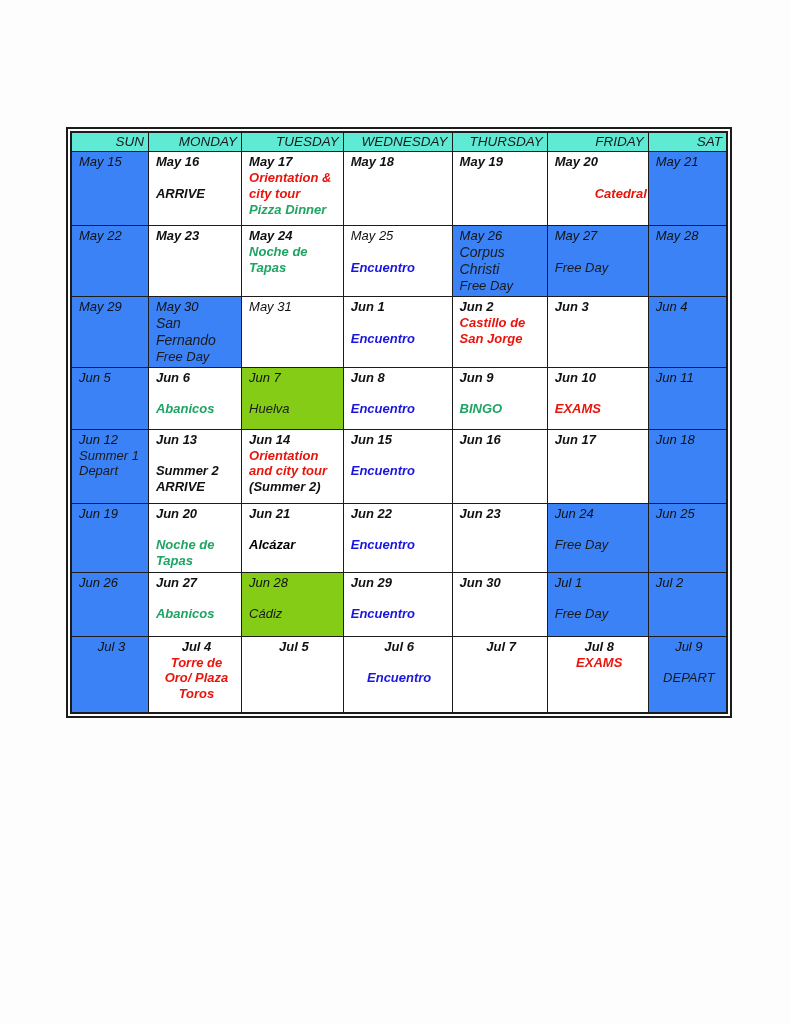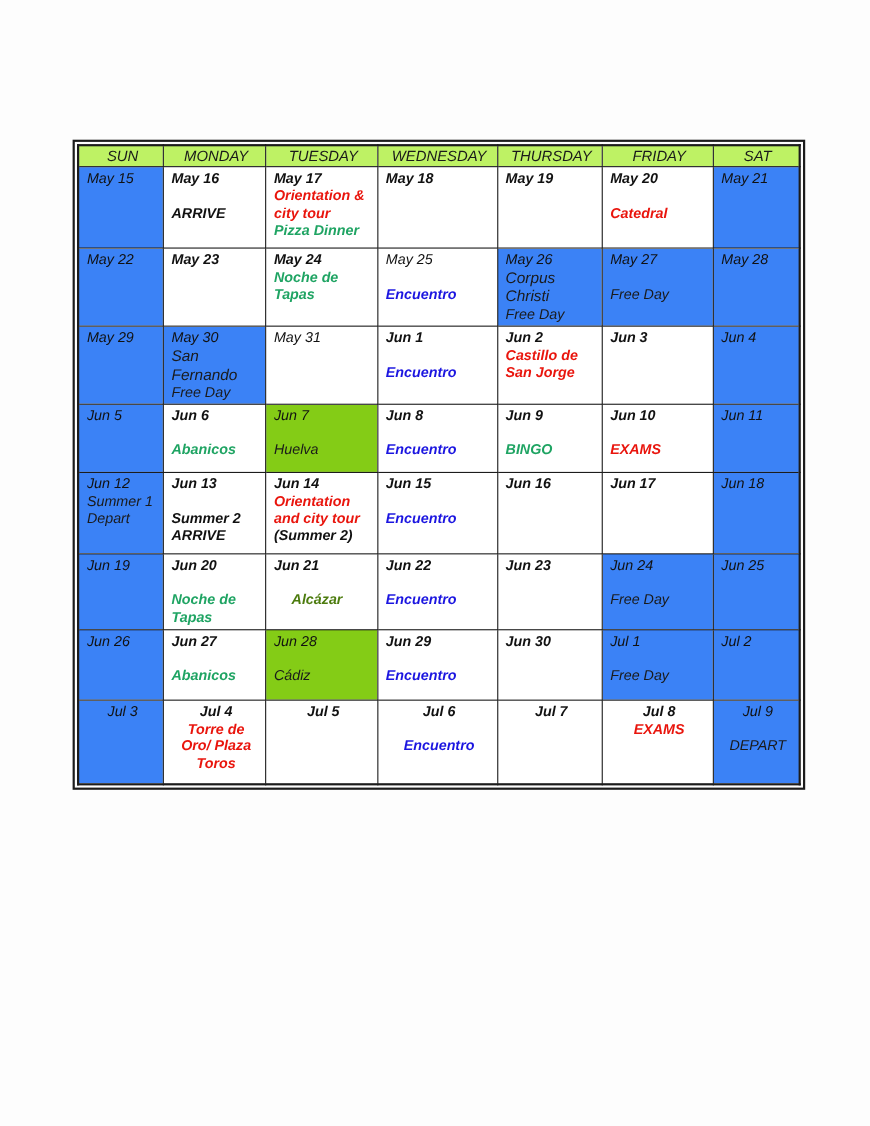"SUN" table.cal th { background: #bef264 -> #5eead4; text-align: center -> right }
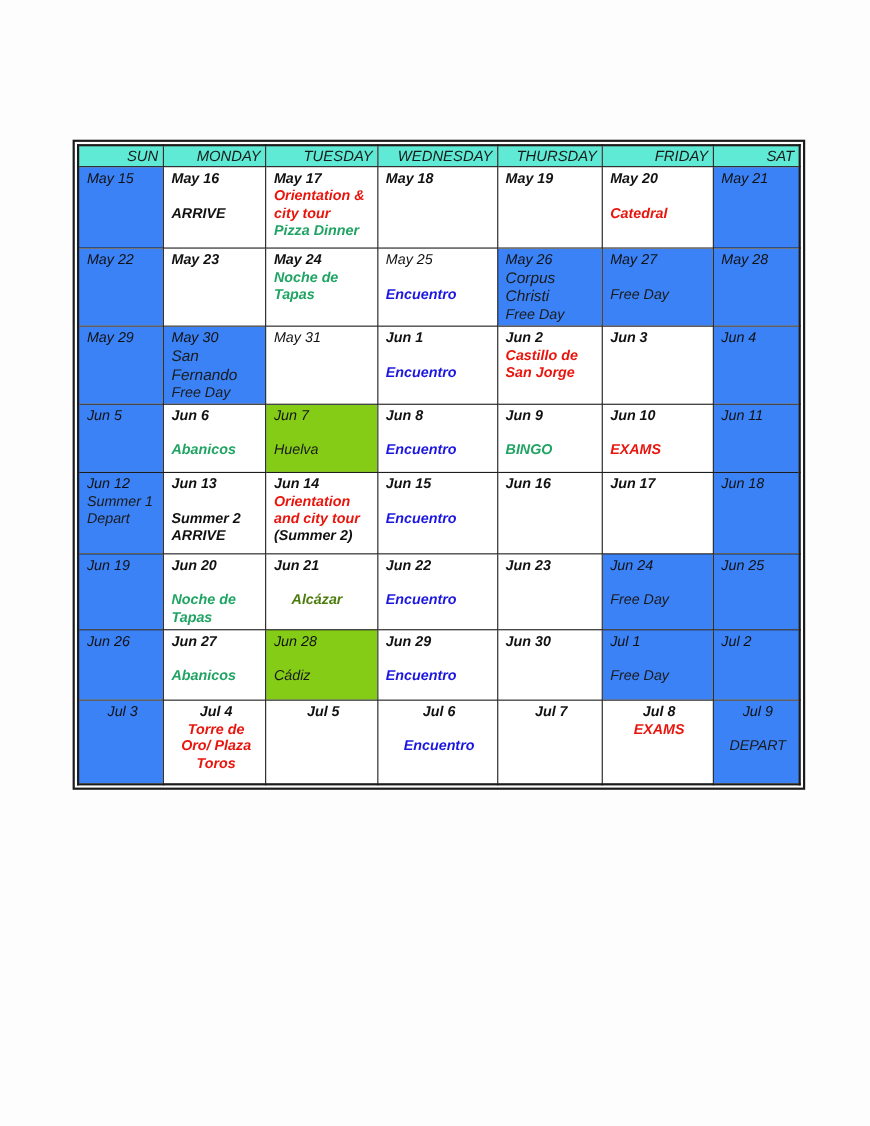"Catedral" div.line { margin-left: none -> 40px }
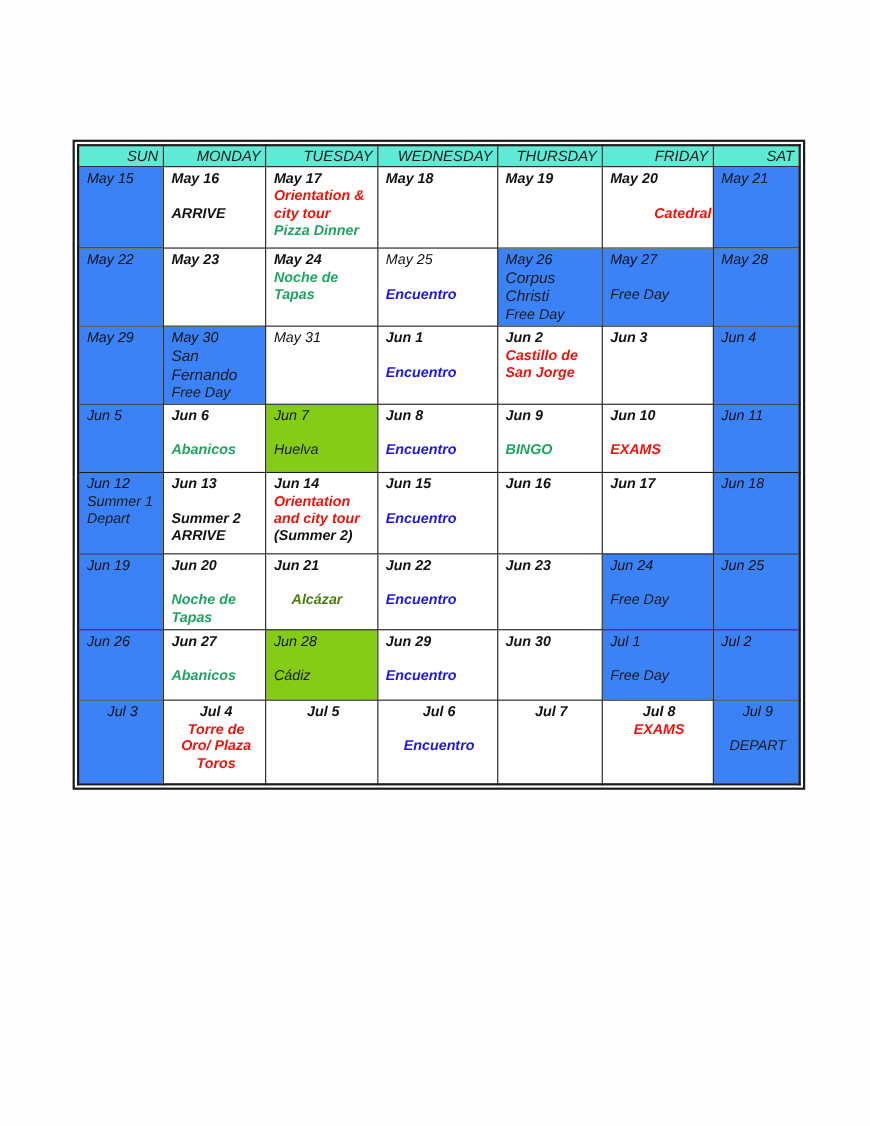"Alcázar" div.line { color: #4d7c0f -> #000000; margin-left: 16px -> none }
